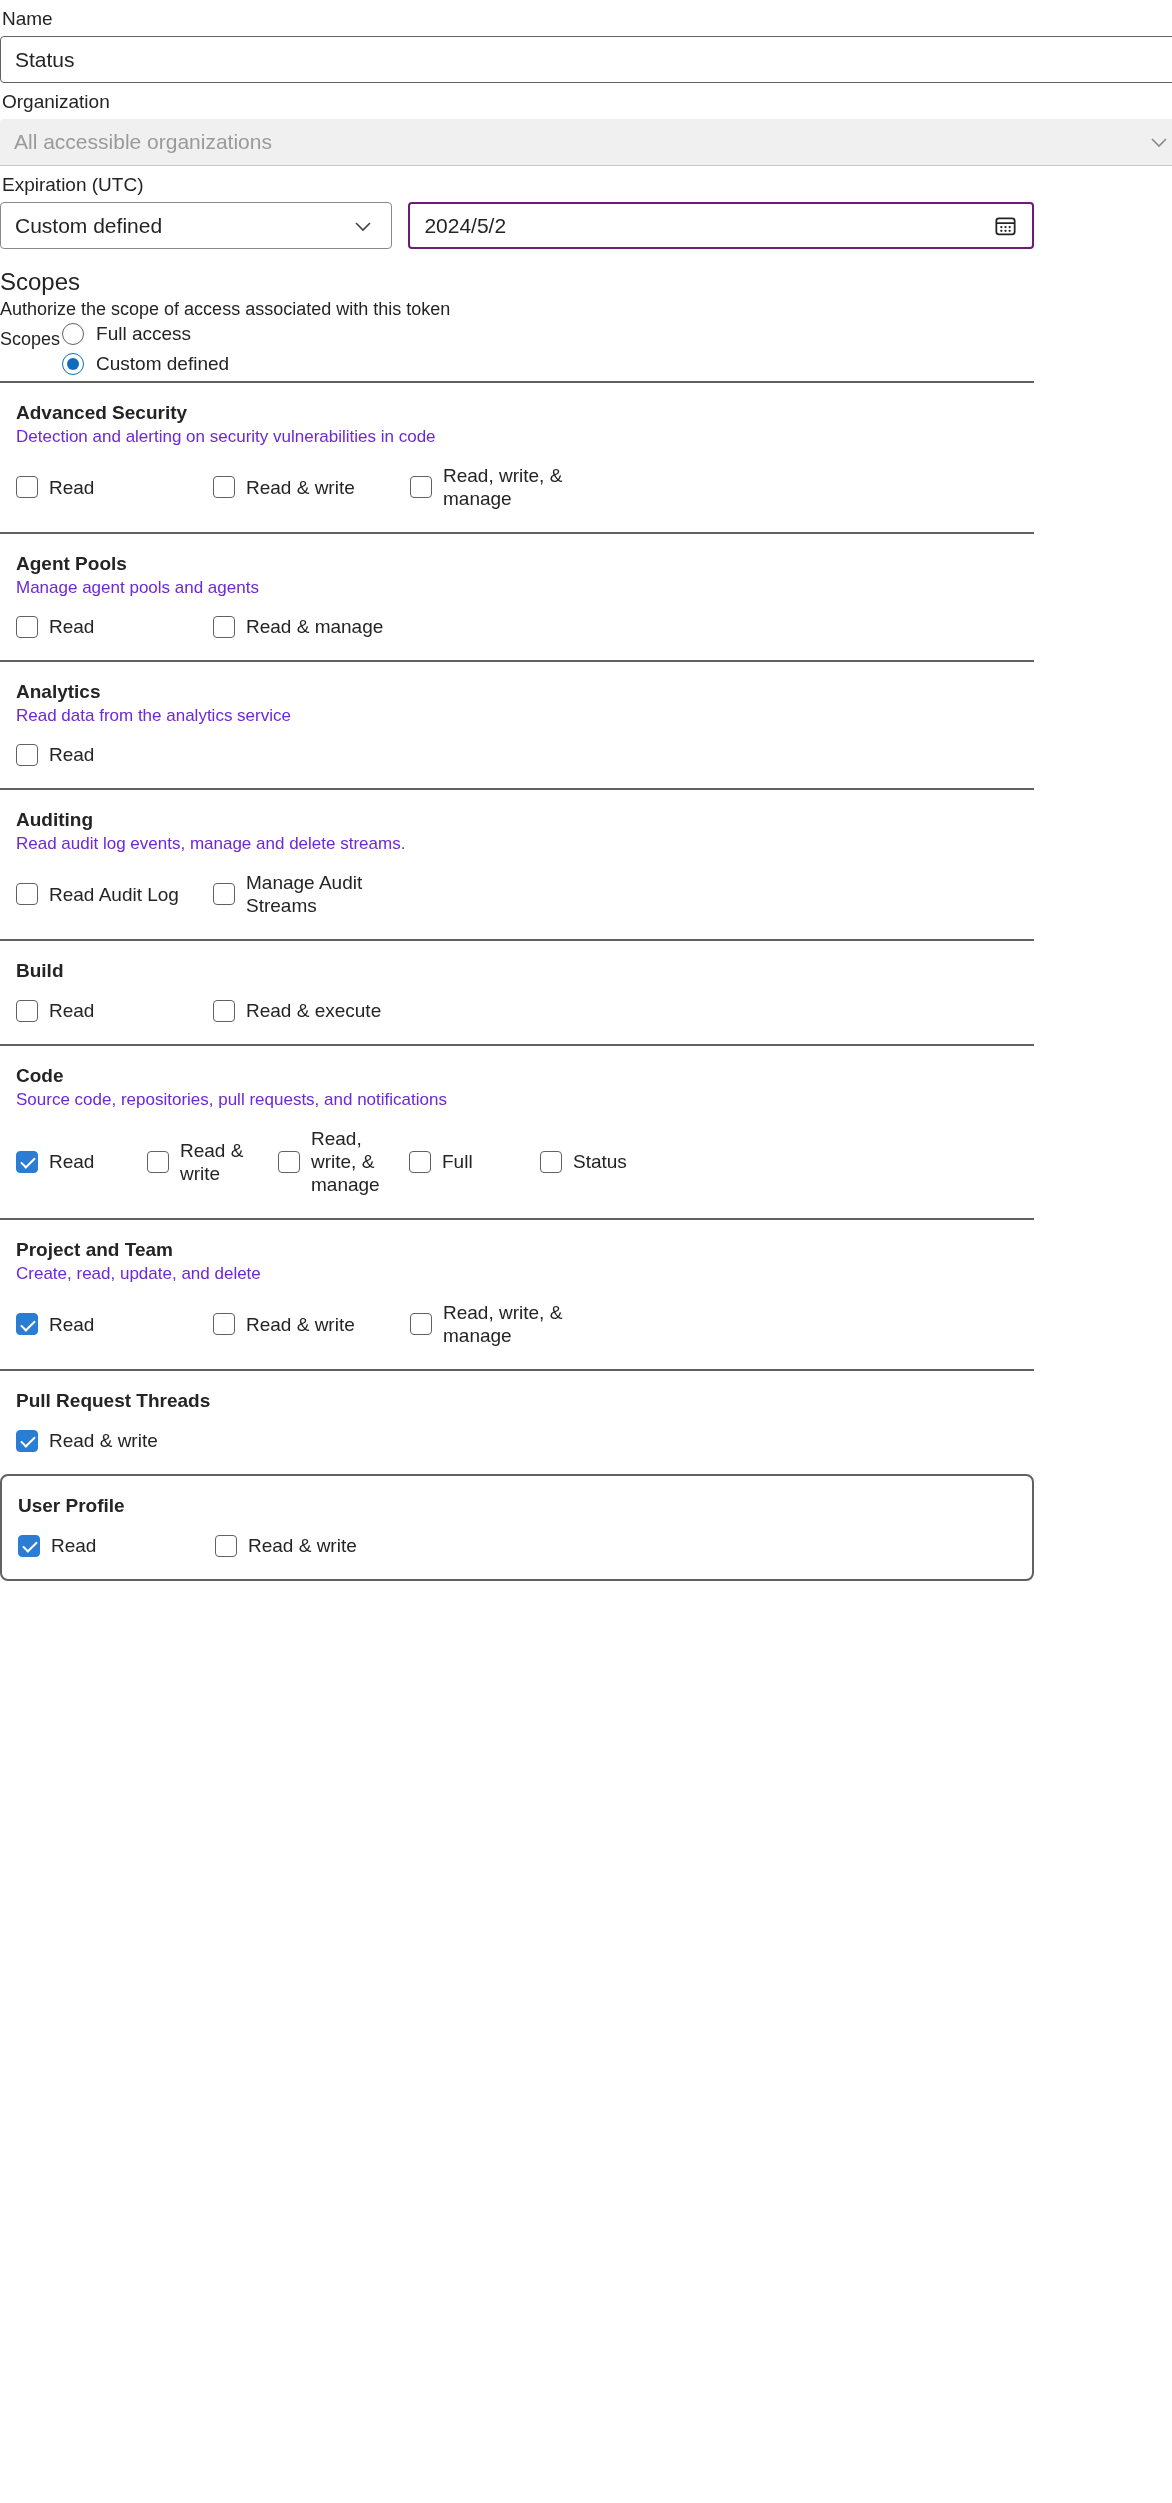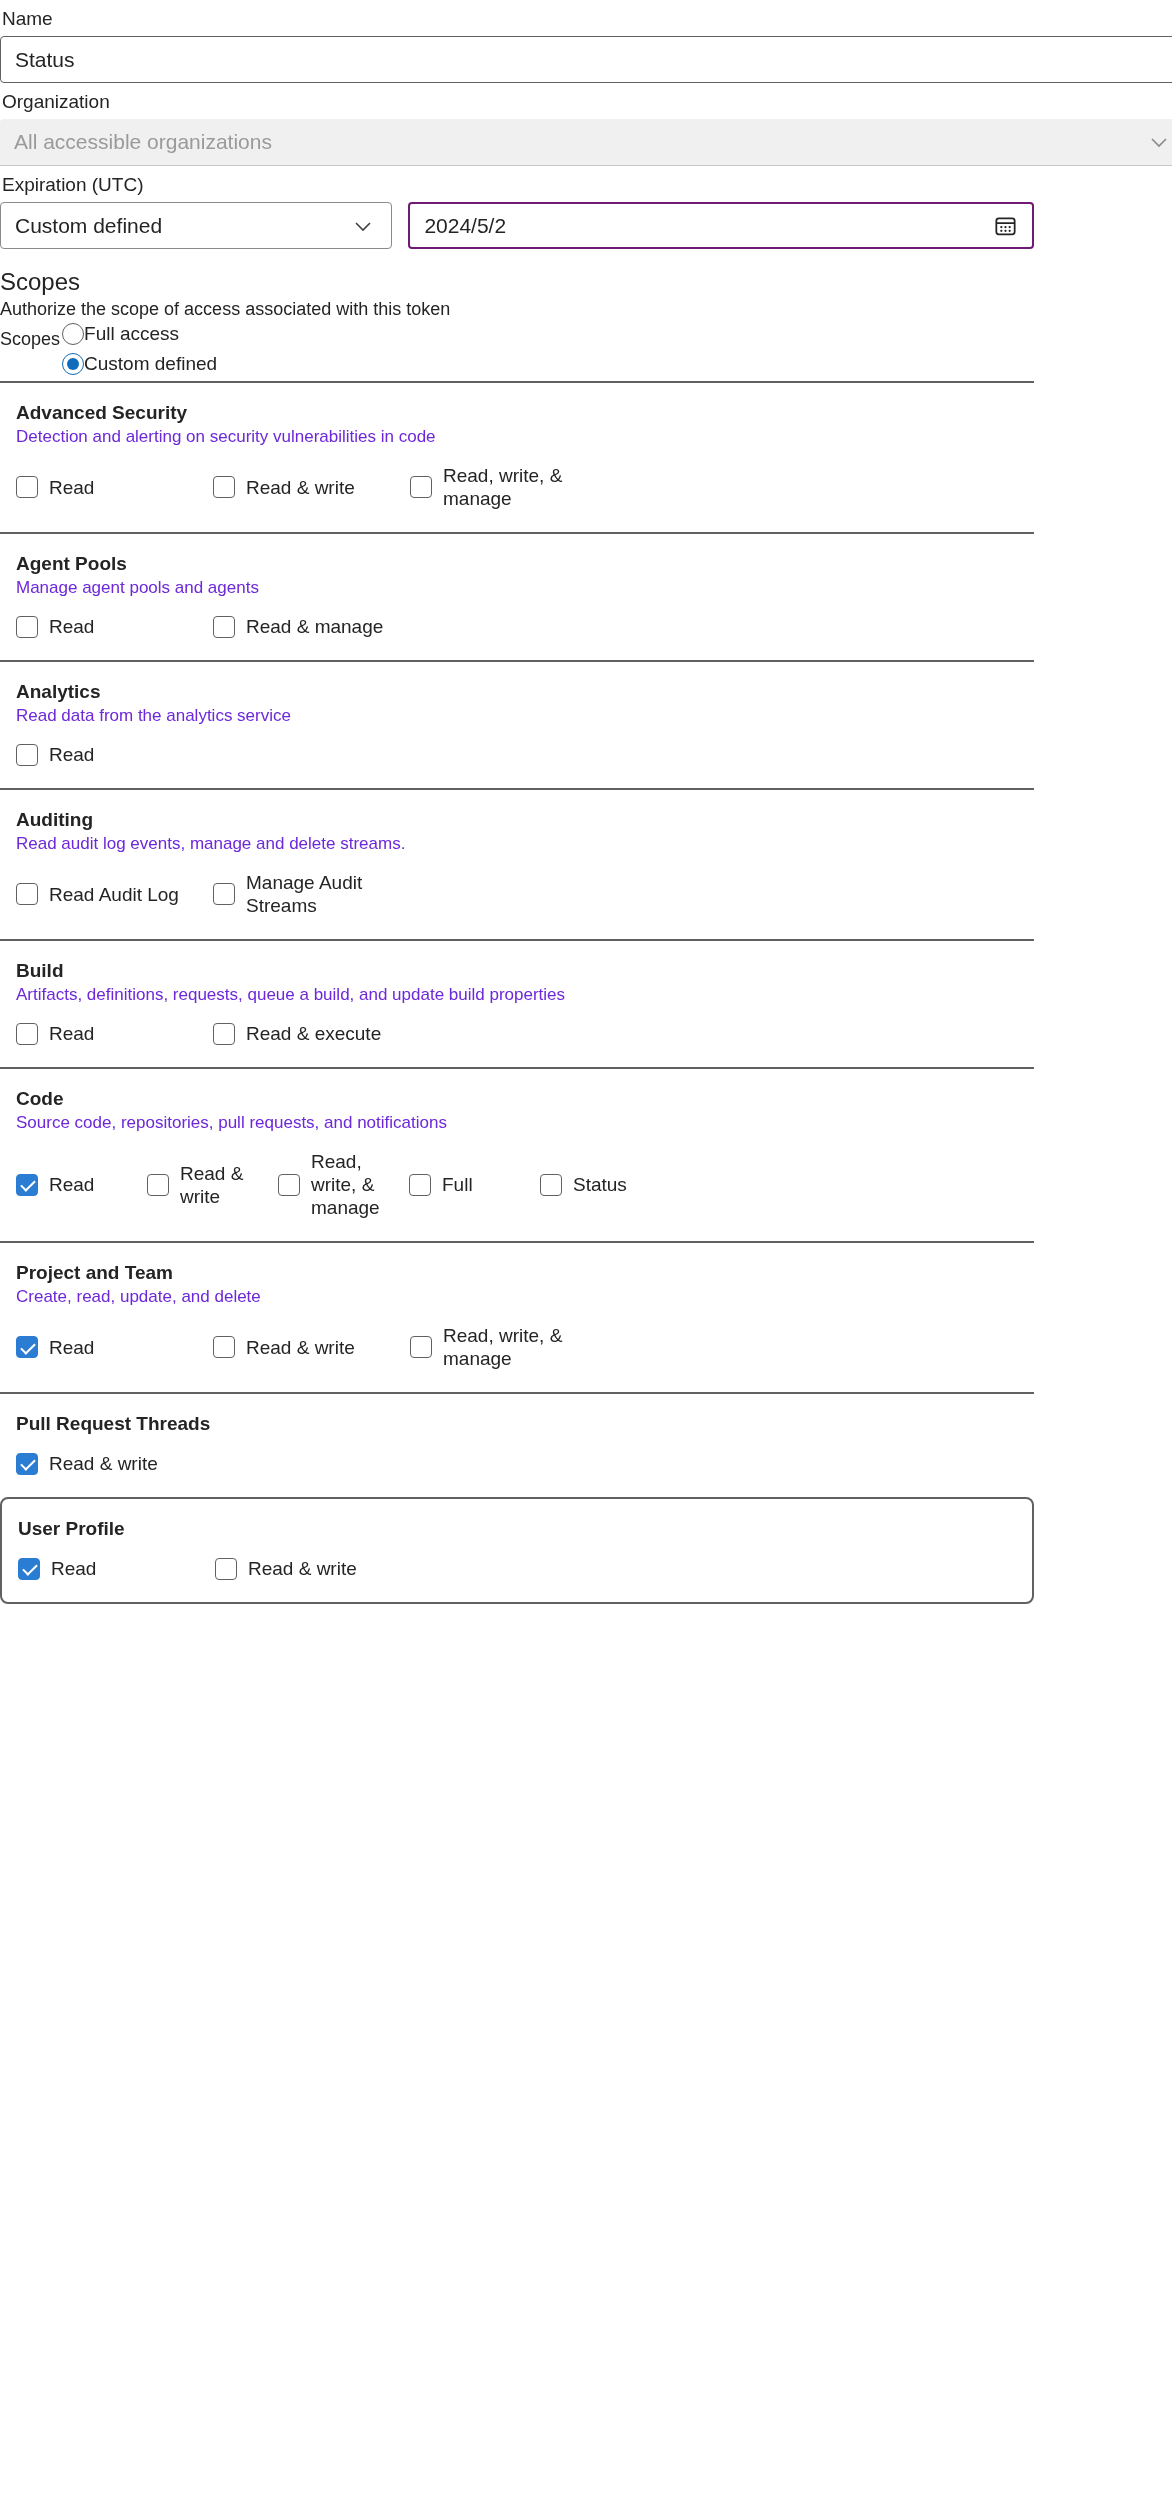"Full access" .radio-row { gap: none -> 12px }
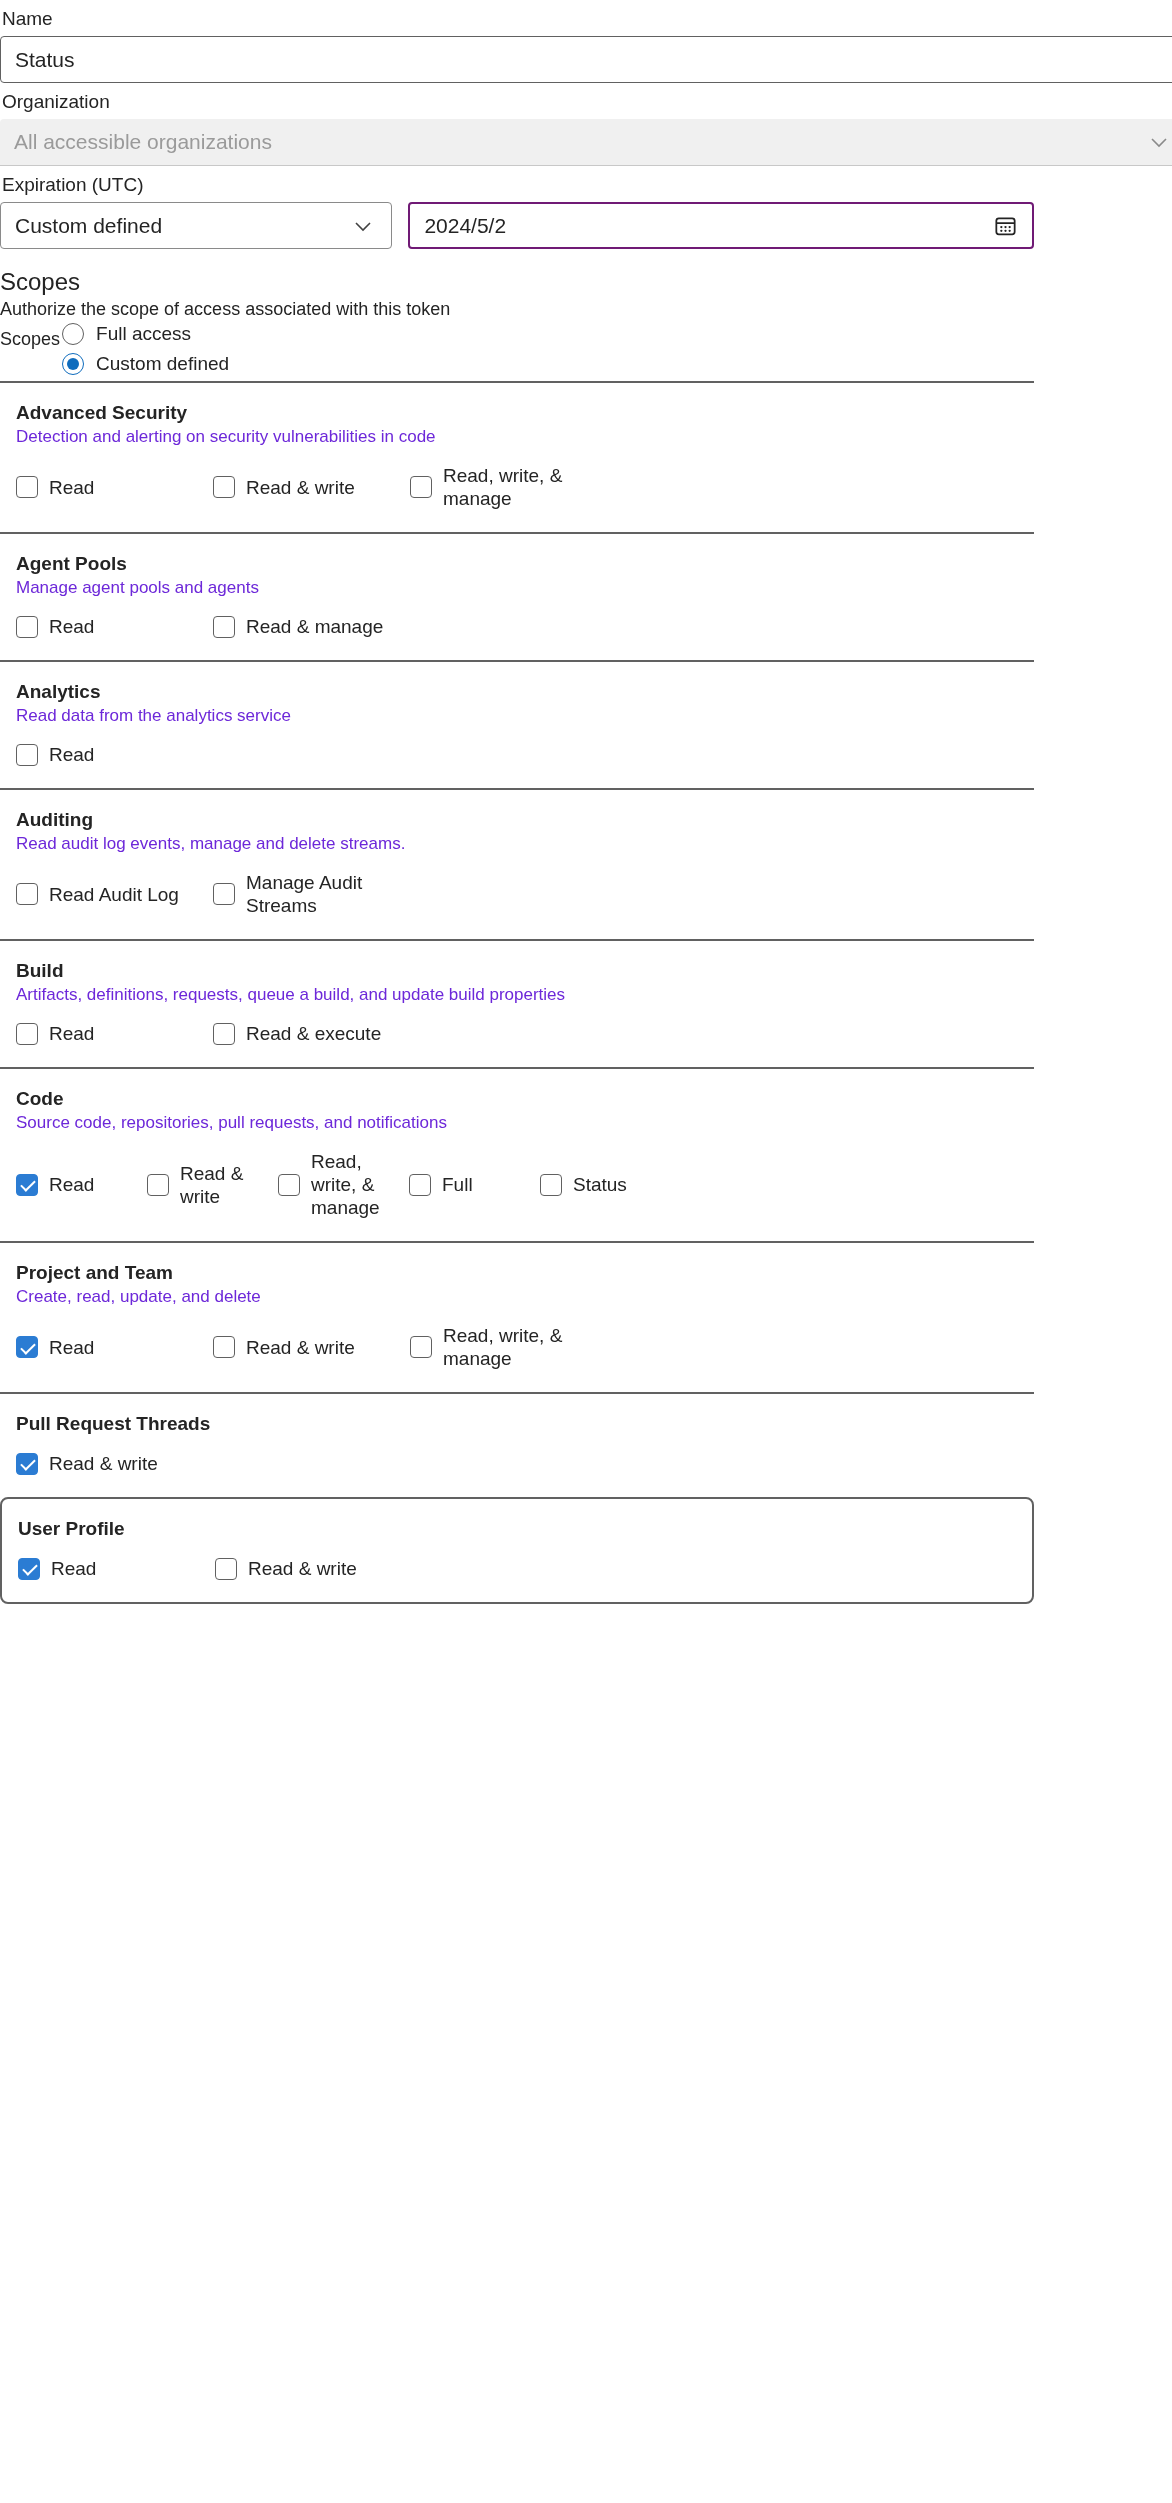"Artifacts, definitions, requests, queue" div.scope-desc { html: <div>Artifacts, definitions, requests, queue a build, and update build properties</div> -> none }
